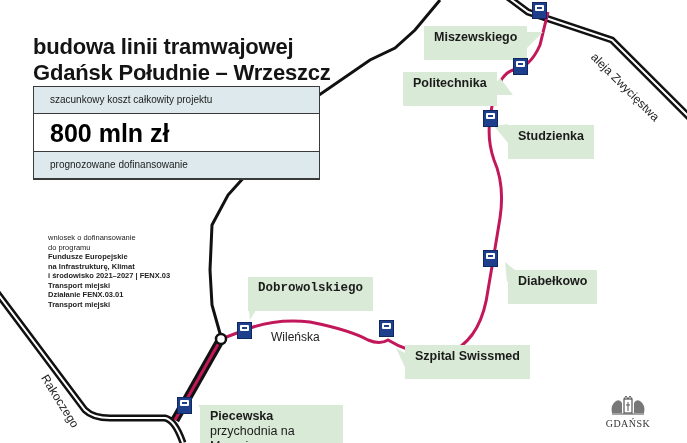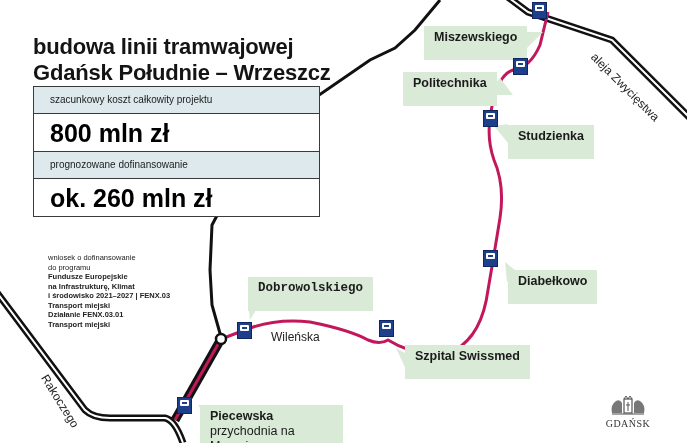"ok. 260 mln zł" div.value { html: <div>ok. 260 mln zł</div> -> none }
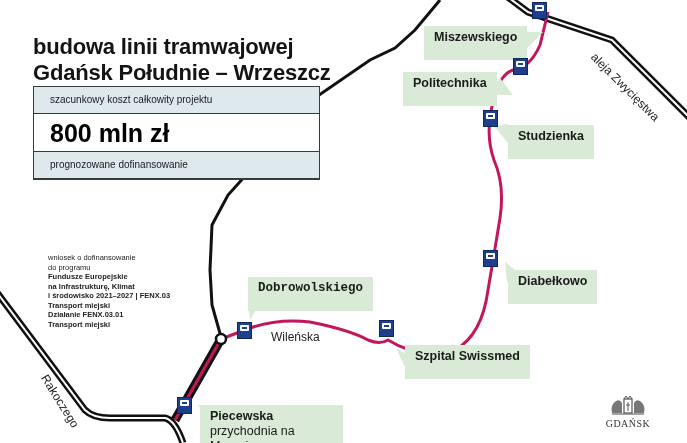"wniosek o dofinansowanie" .note { margin-top: 20px -> none }
